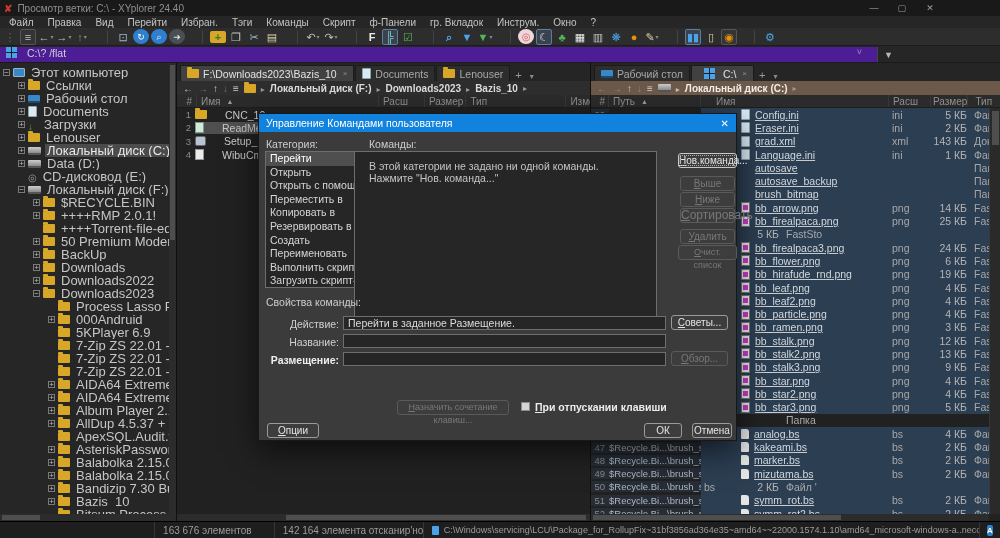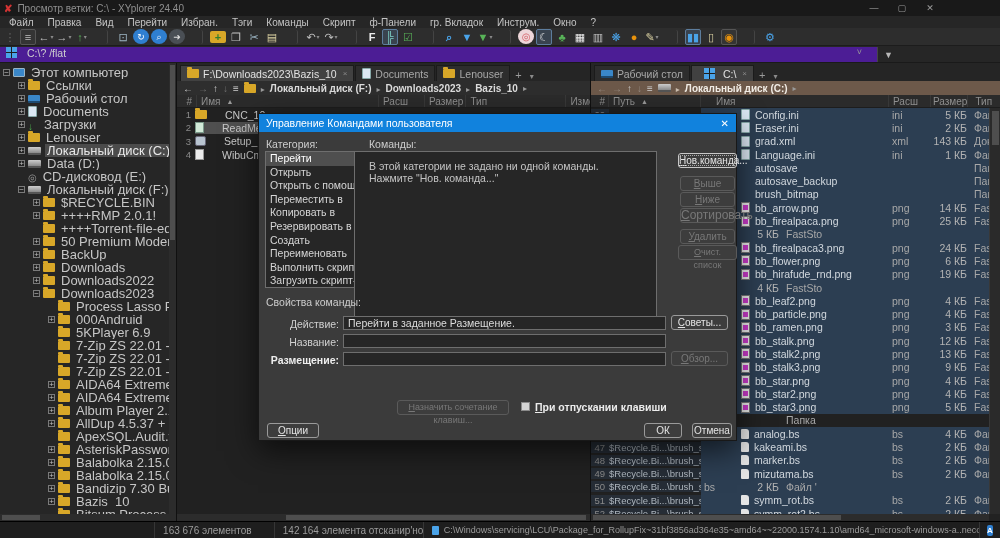"Config.ini" .cname { text-decoration: none -> underline }
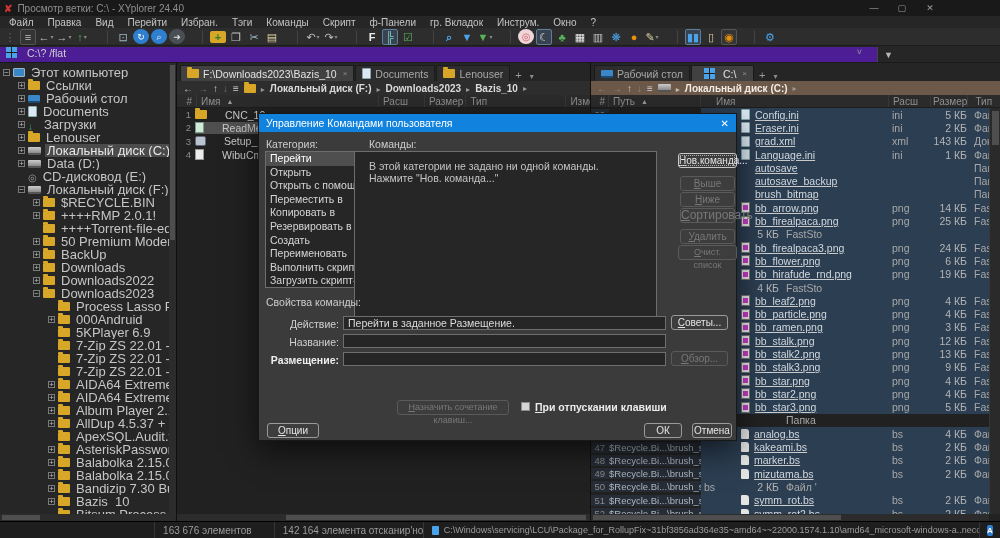"bb_leaf.png" span.cname { html: none -> <span> <span></span> <span>bb_leaf.png</span> </span> }
